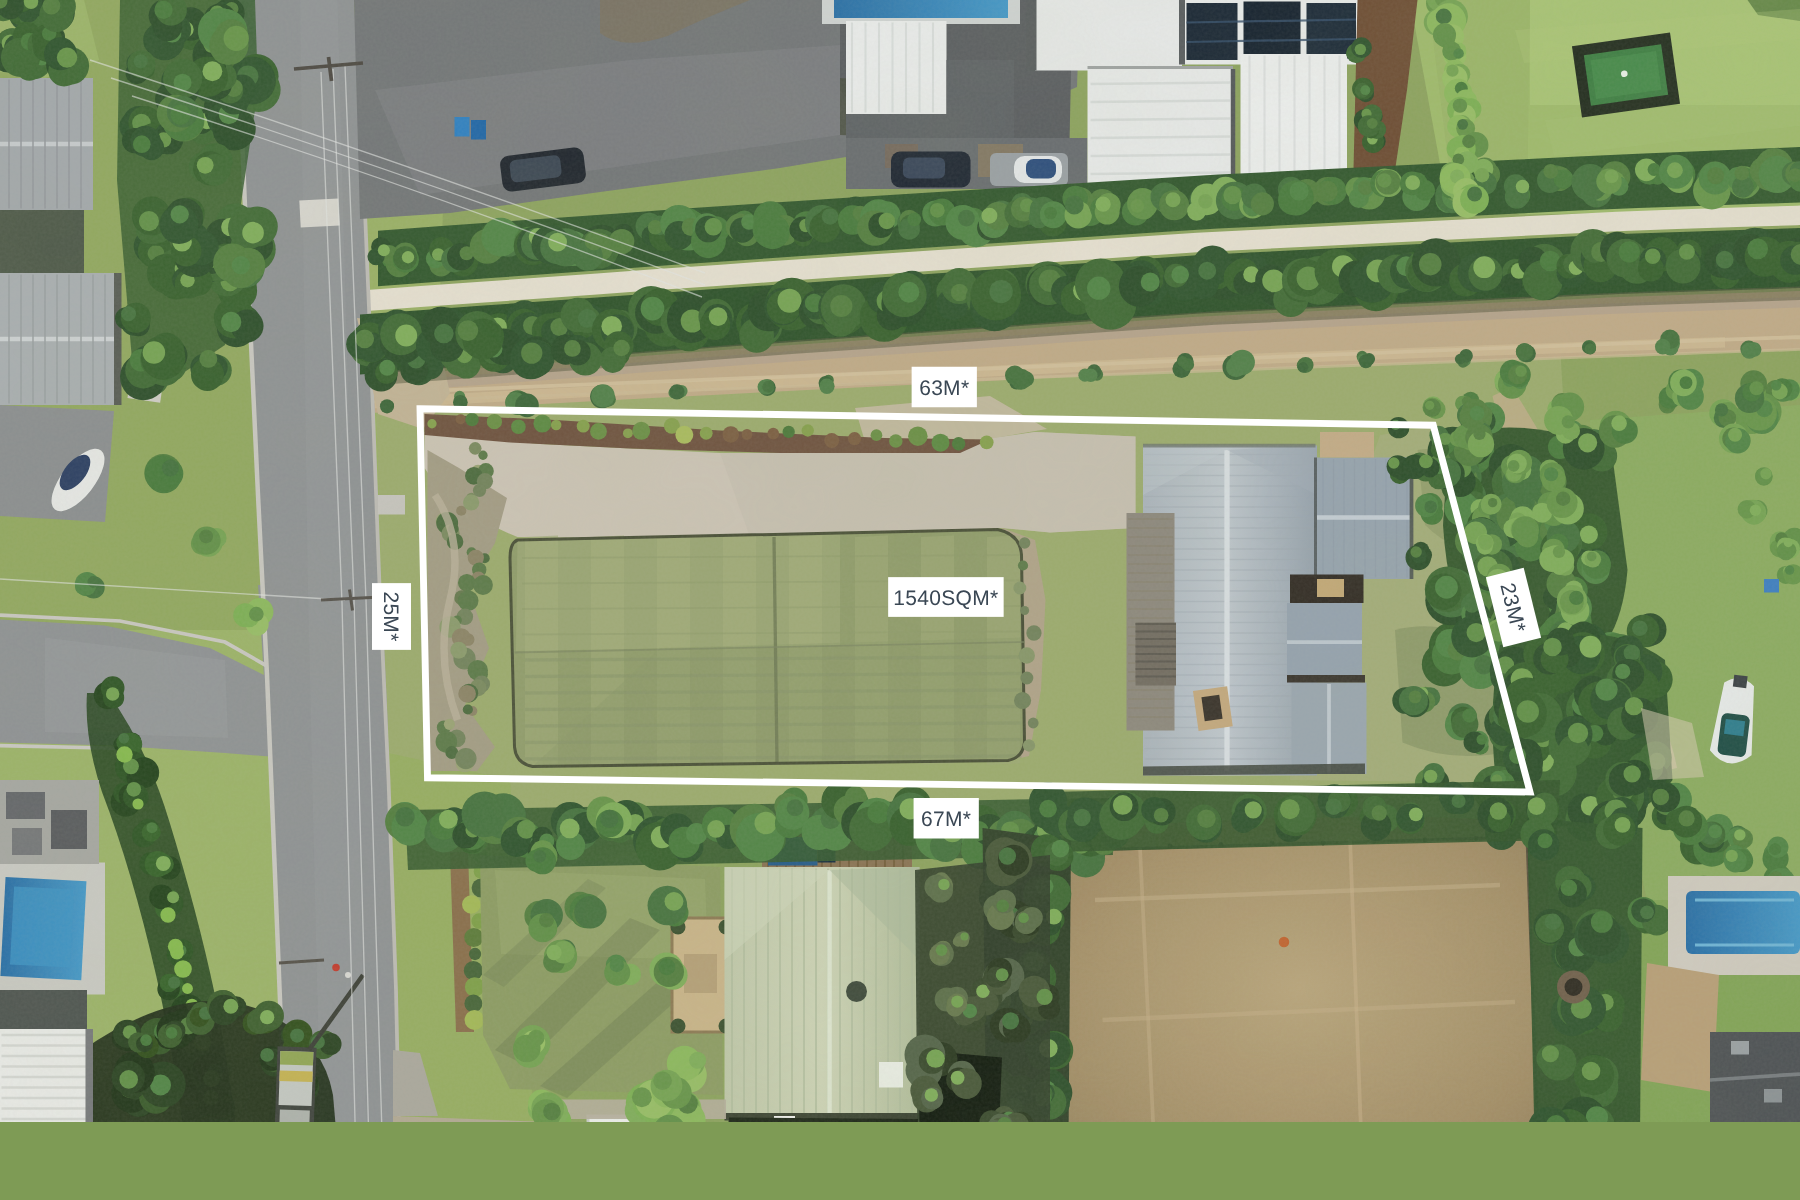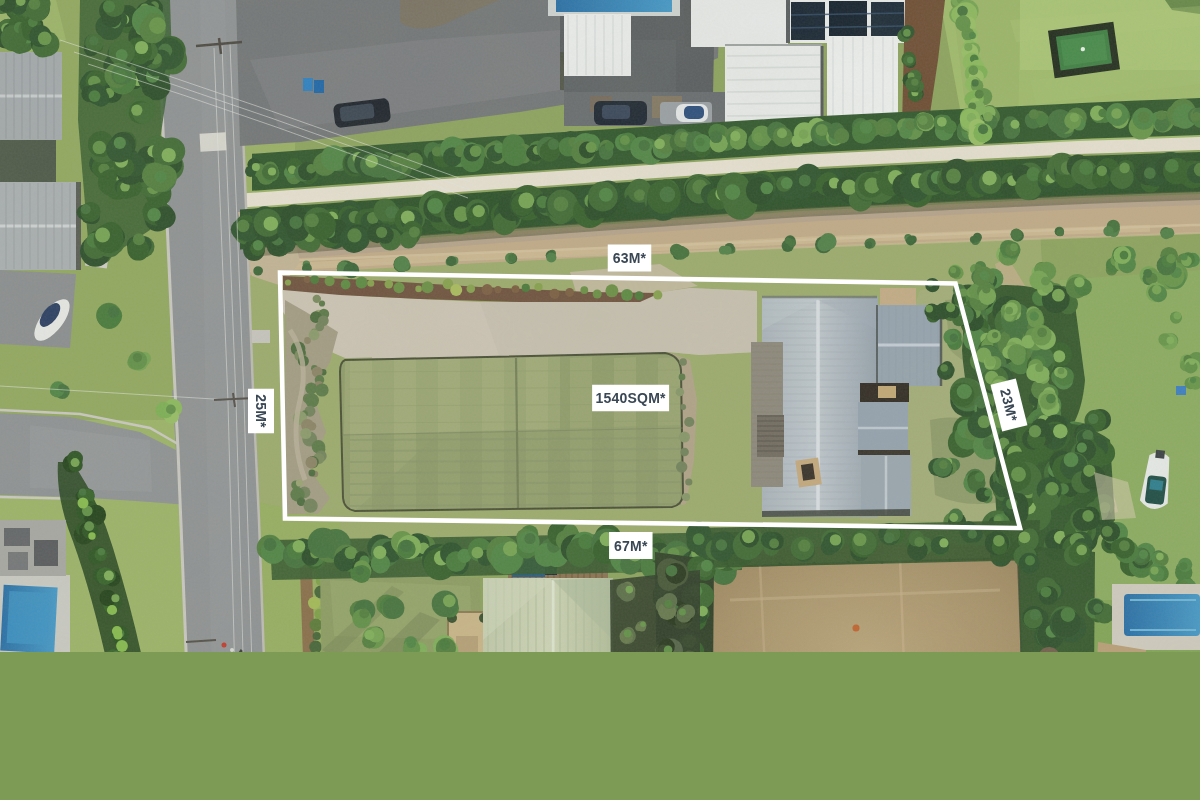"63M*" #scene { font-weight: bold -> none; height: 652px -> 748px }
